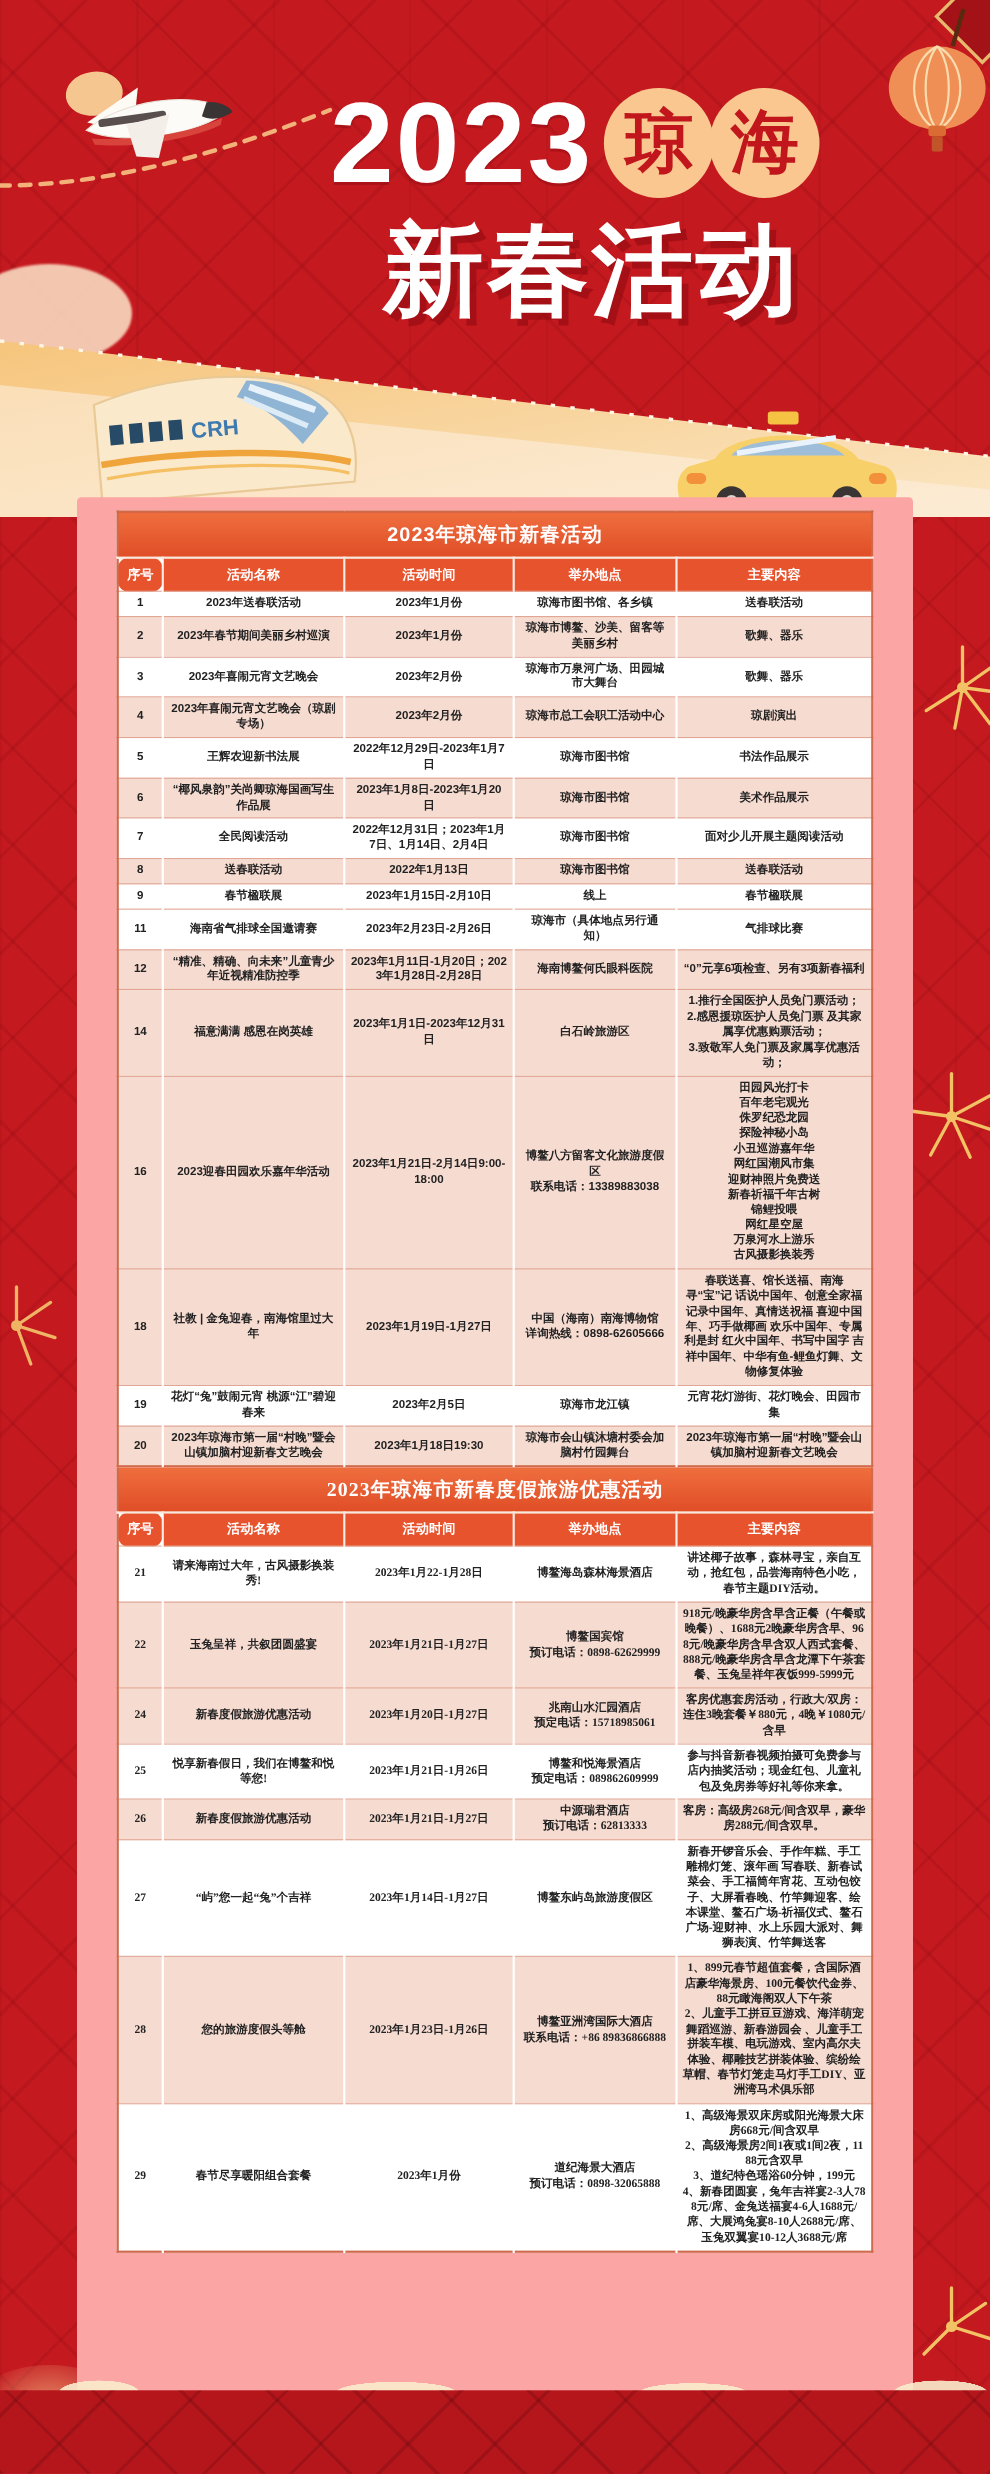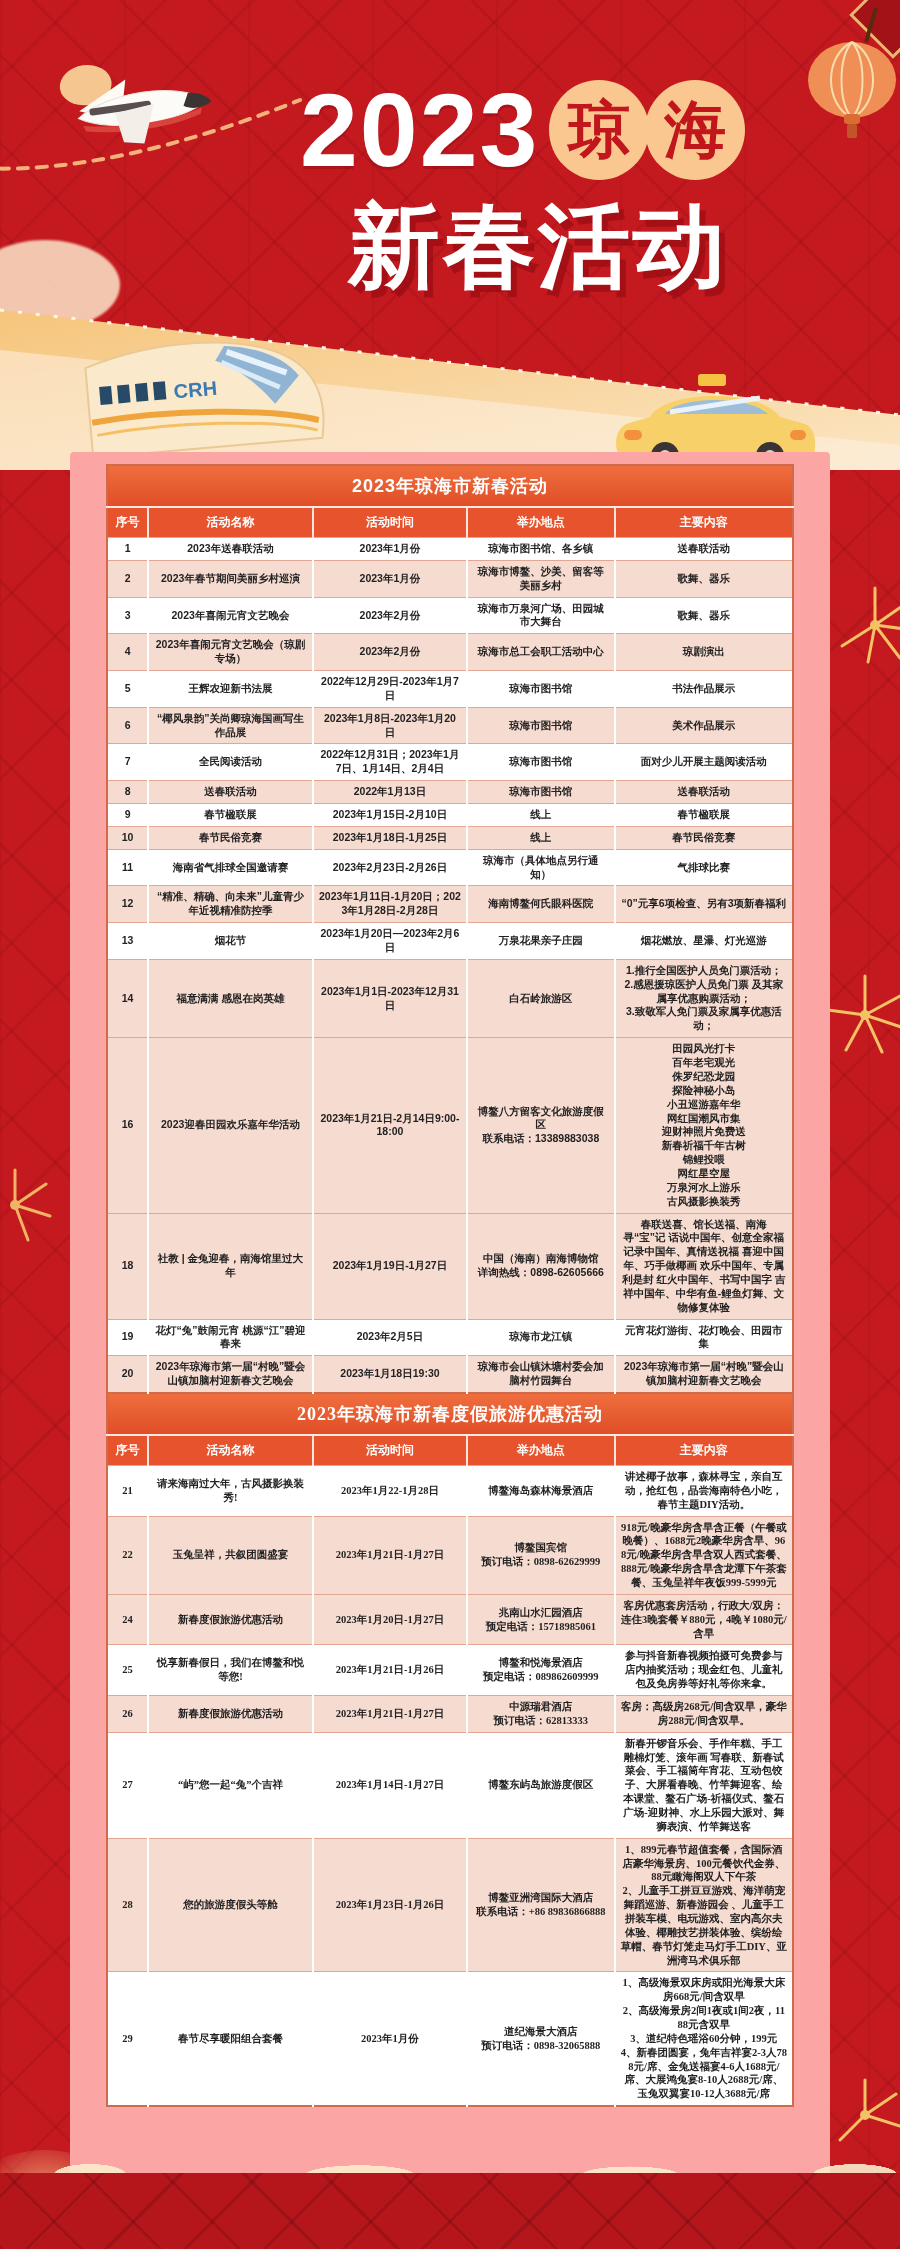"序号" th.colhead:first-child { border-radius: none -> 10px }
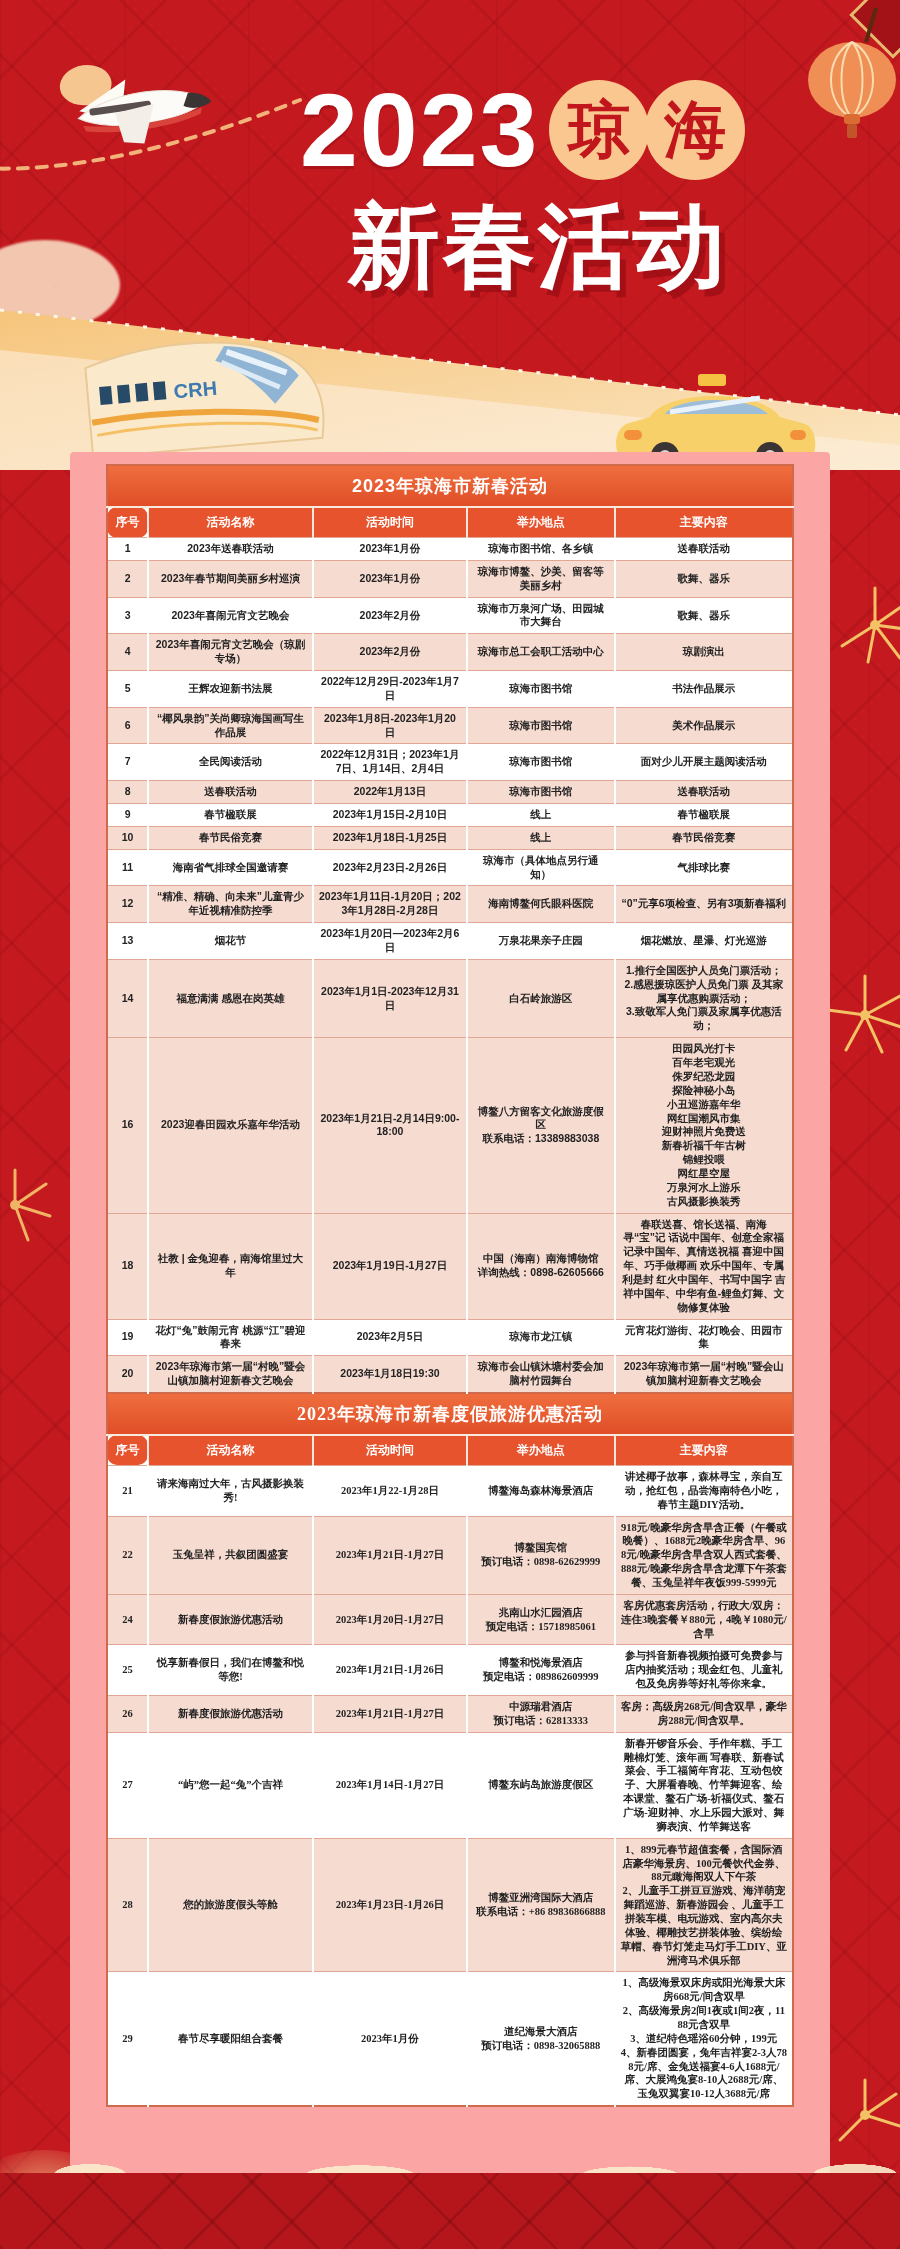"10" tr.pink { html: <tr> <td>10</td> <td>春节民俗竞赛</td> <td>2023年1月18日-1月25日</td> <td>线上</td> <td>春节民俗竞赛</td> </tr> -> none }
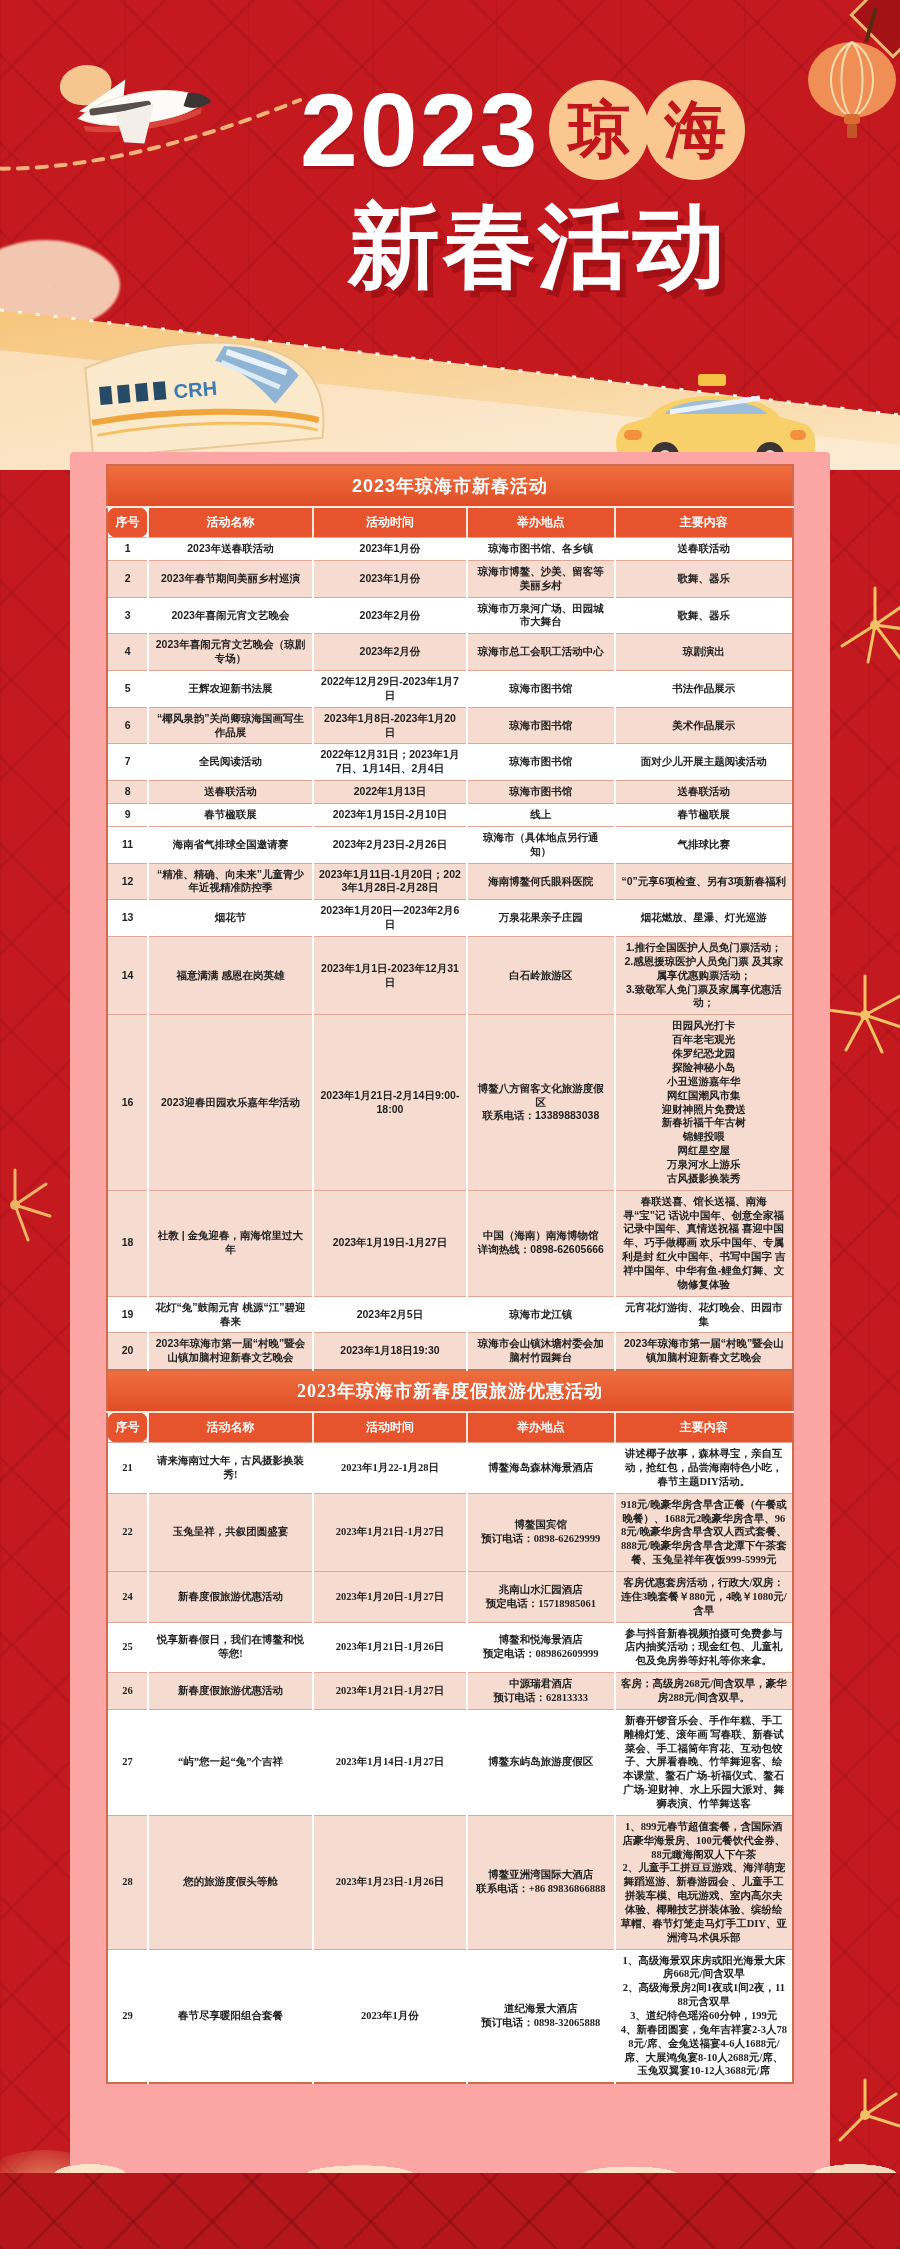"13" tr.white { html: <tr> <td>13</td> <td>烟花节</td> <td>2023年1月20日—2023年2月6日</td> <td>万泉花果亲子庄园</td> <td>烟花燃放、星瀑、灯光巡游</td> </tr> -> none }
